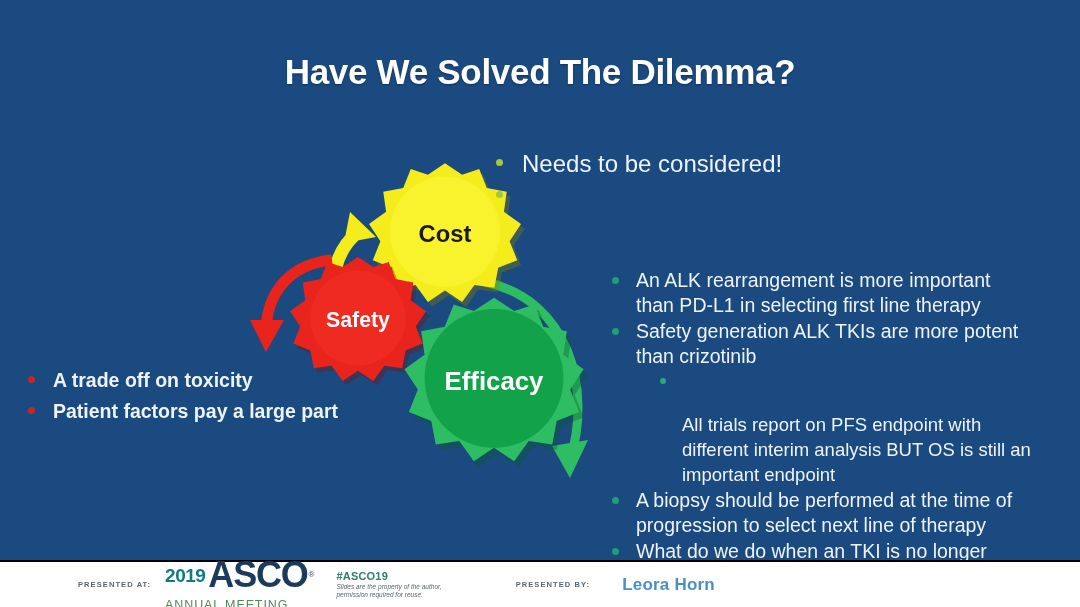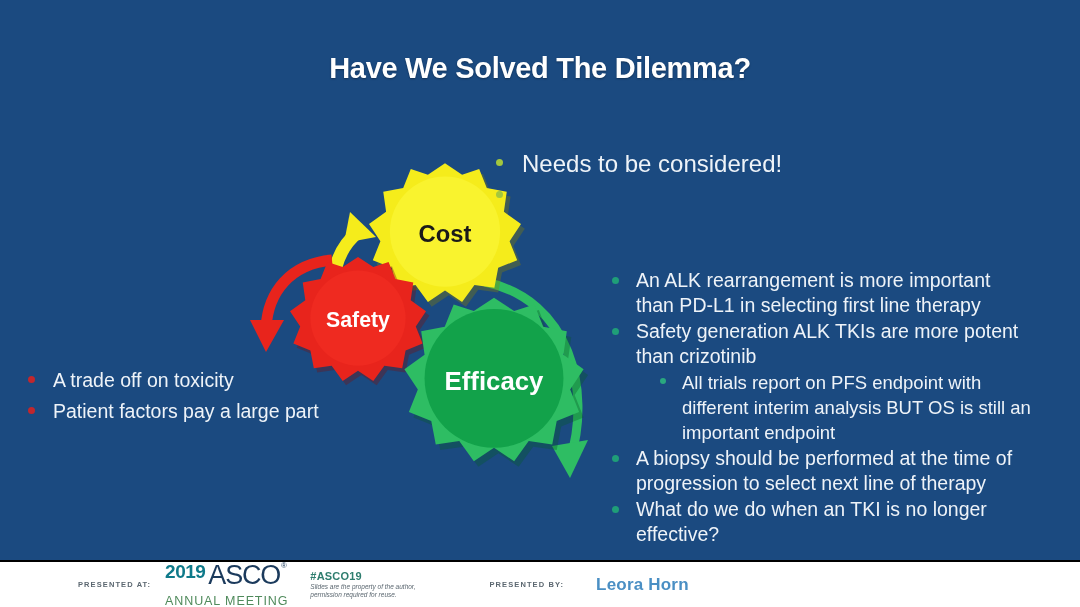"Have We Solved The Dilemma?" #title { font-size: 29px -> 35px }
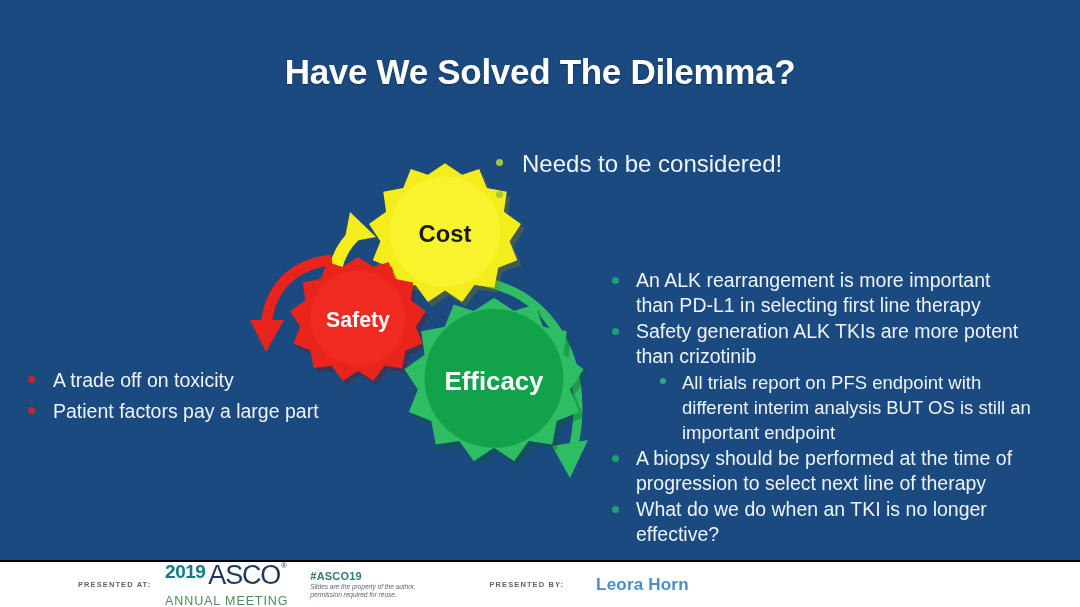"A trade off on toxicity" #list-left .brow { font-weight: none -> bold }
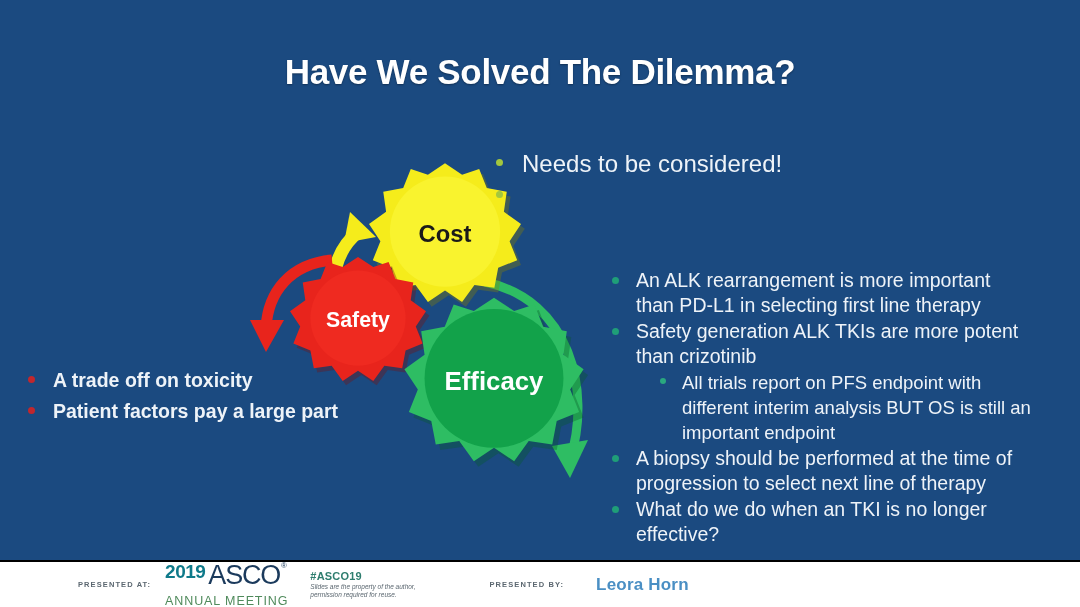"All trials report on PFS" #list-right .sub .btext { margin-top: none -> 42px }
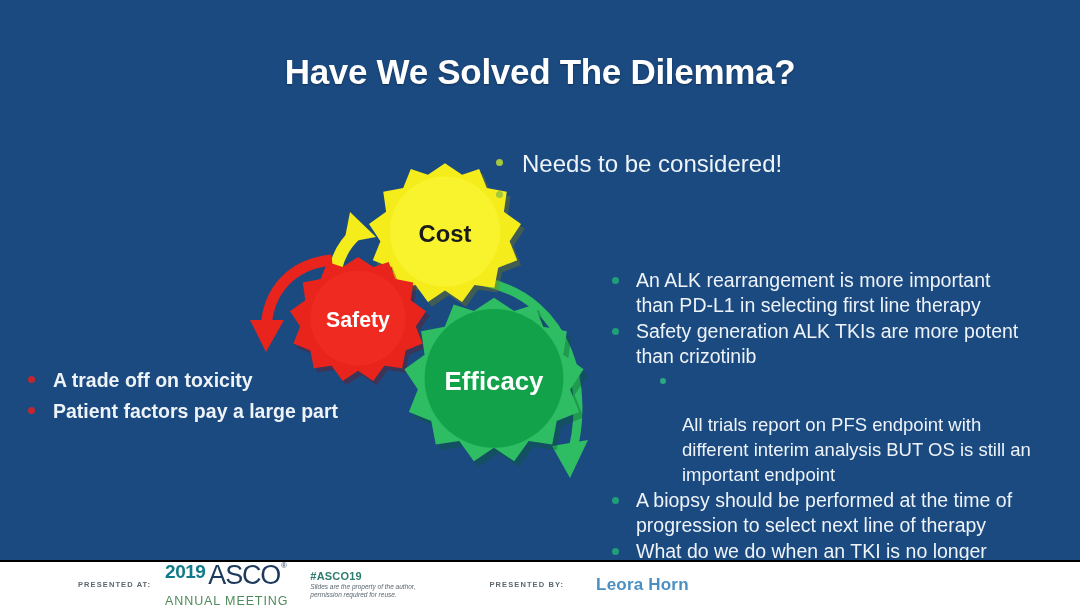"2019" #asco-line1 { align-items: flex-start -> center }
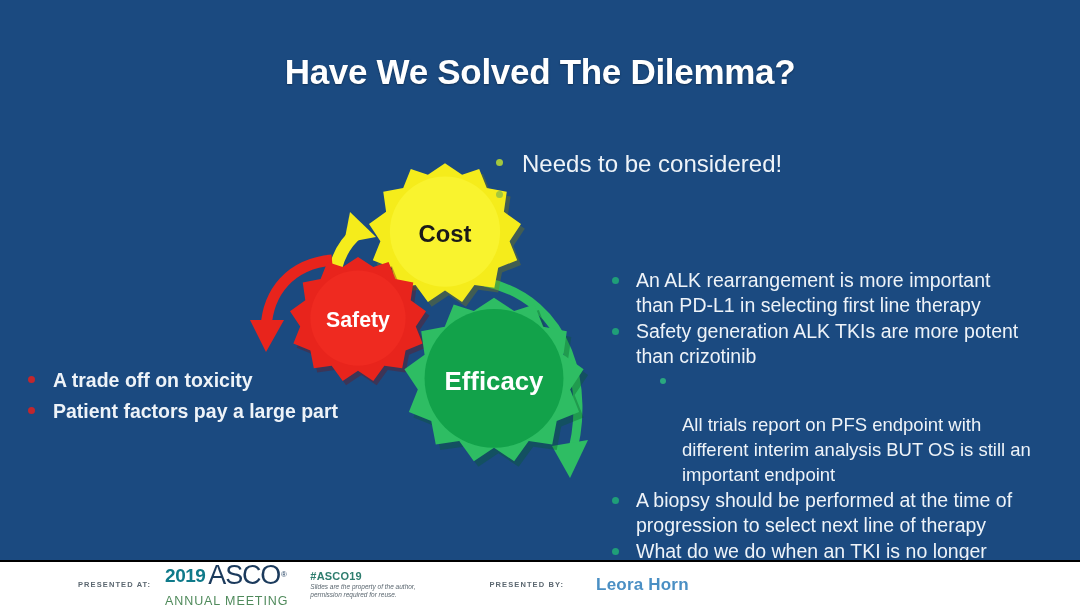"ASCO" #asco-word { font-size: 27px -> 36px; font-weight: normal -> bold }
